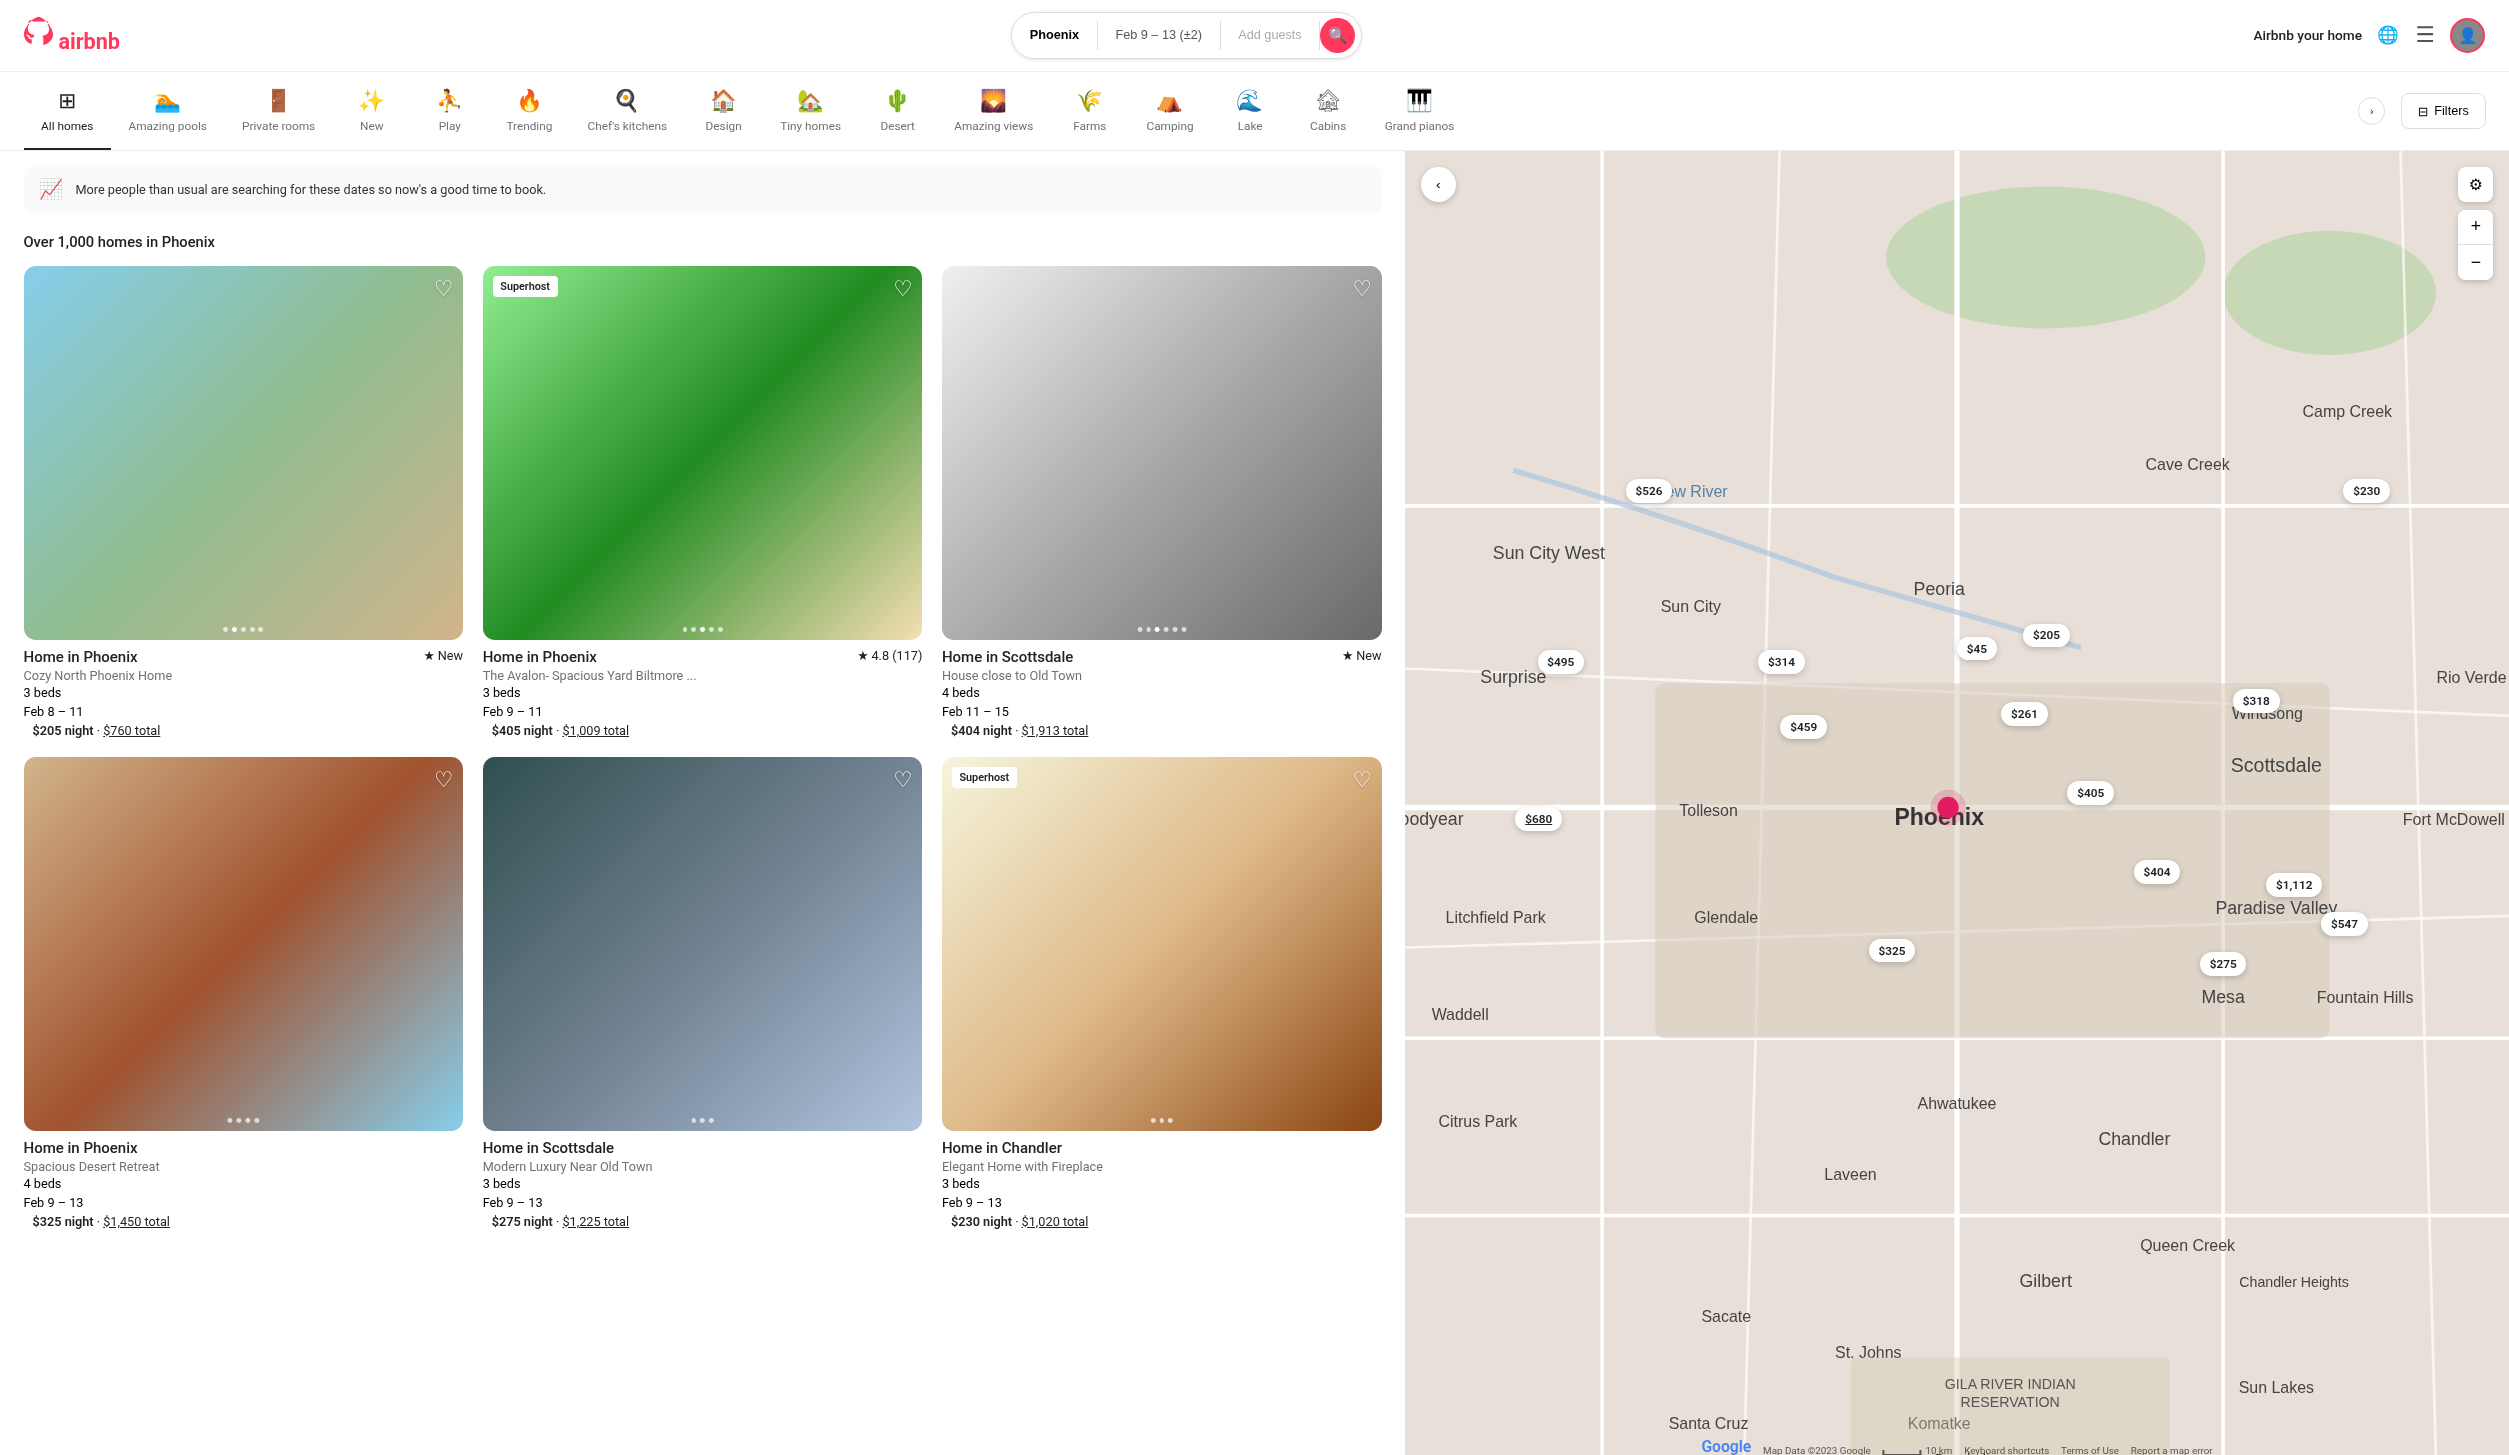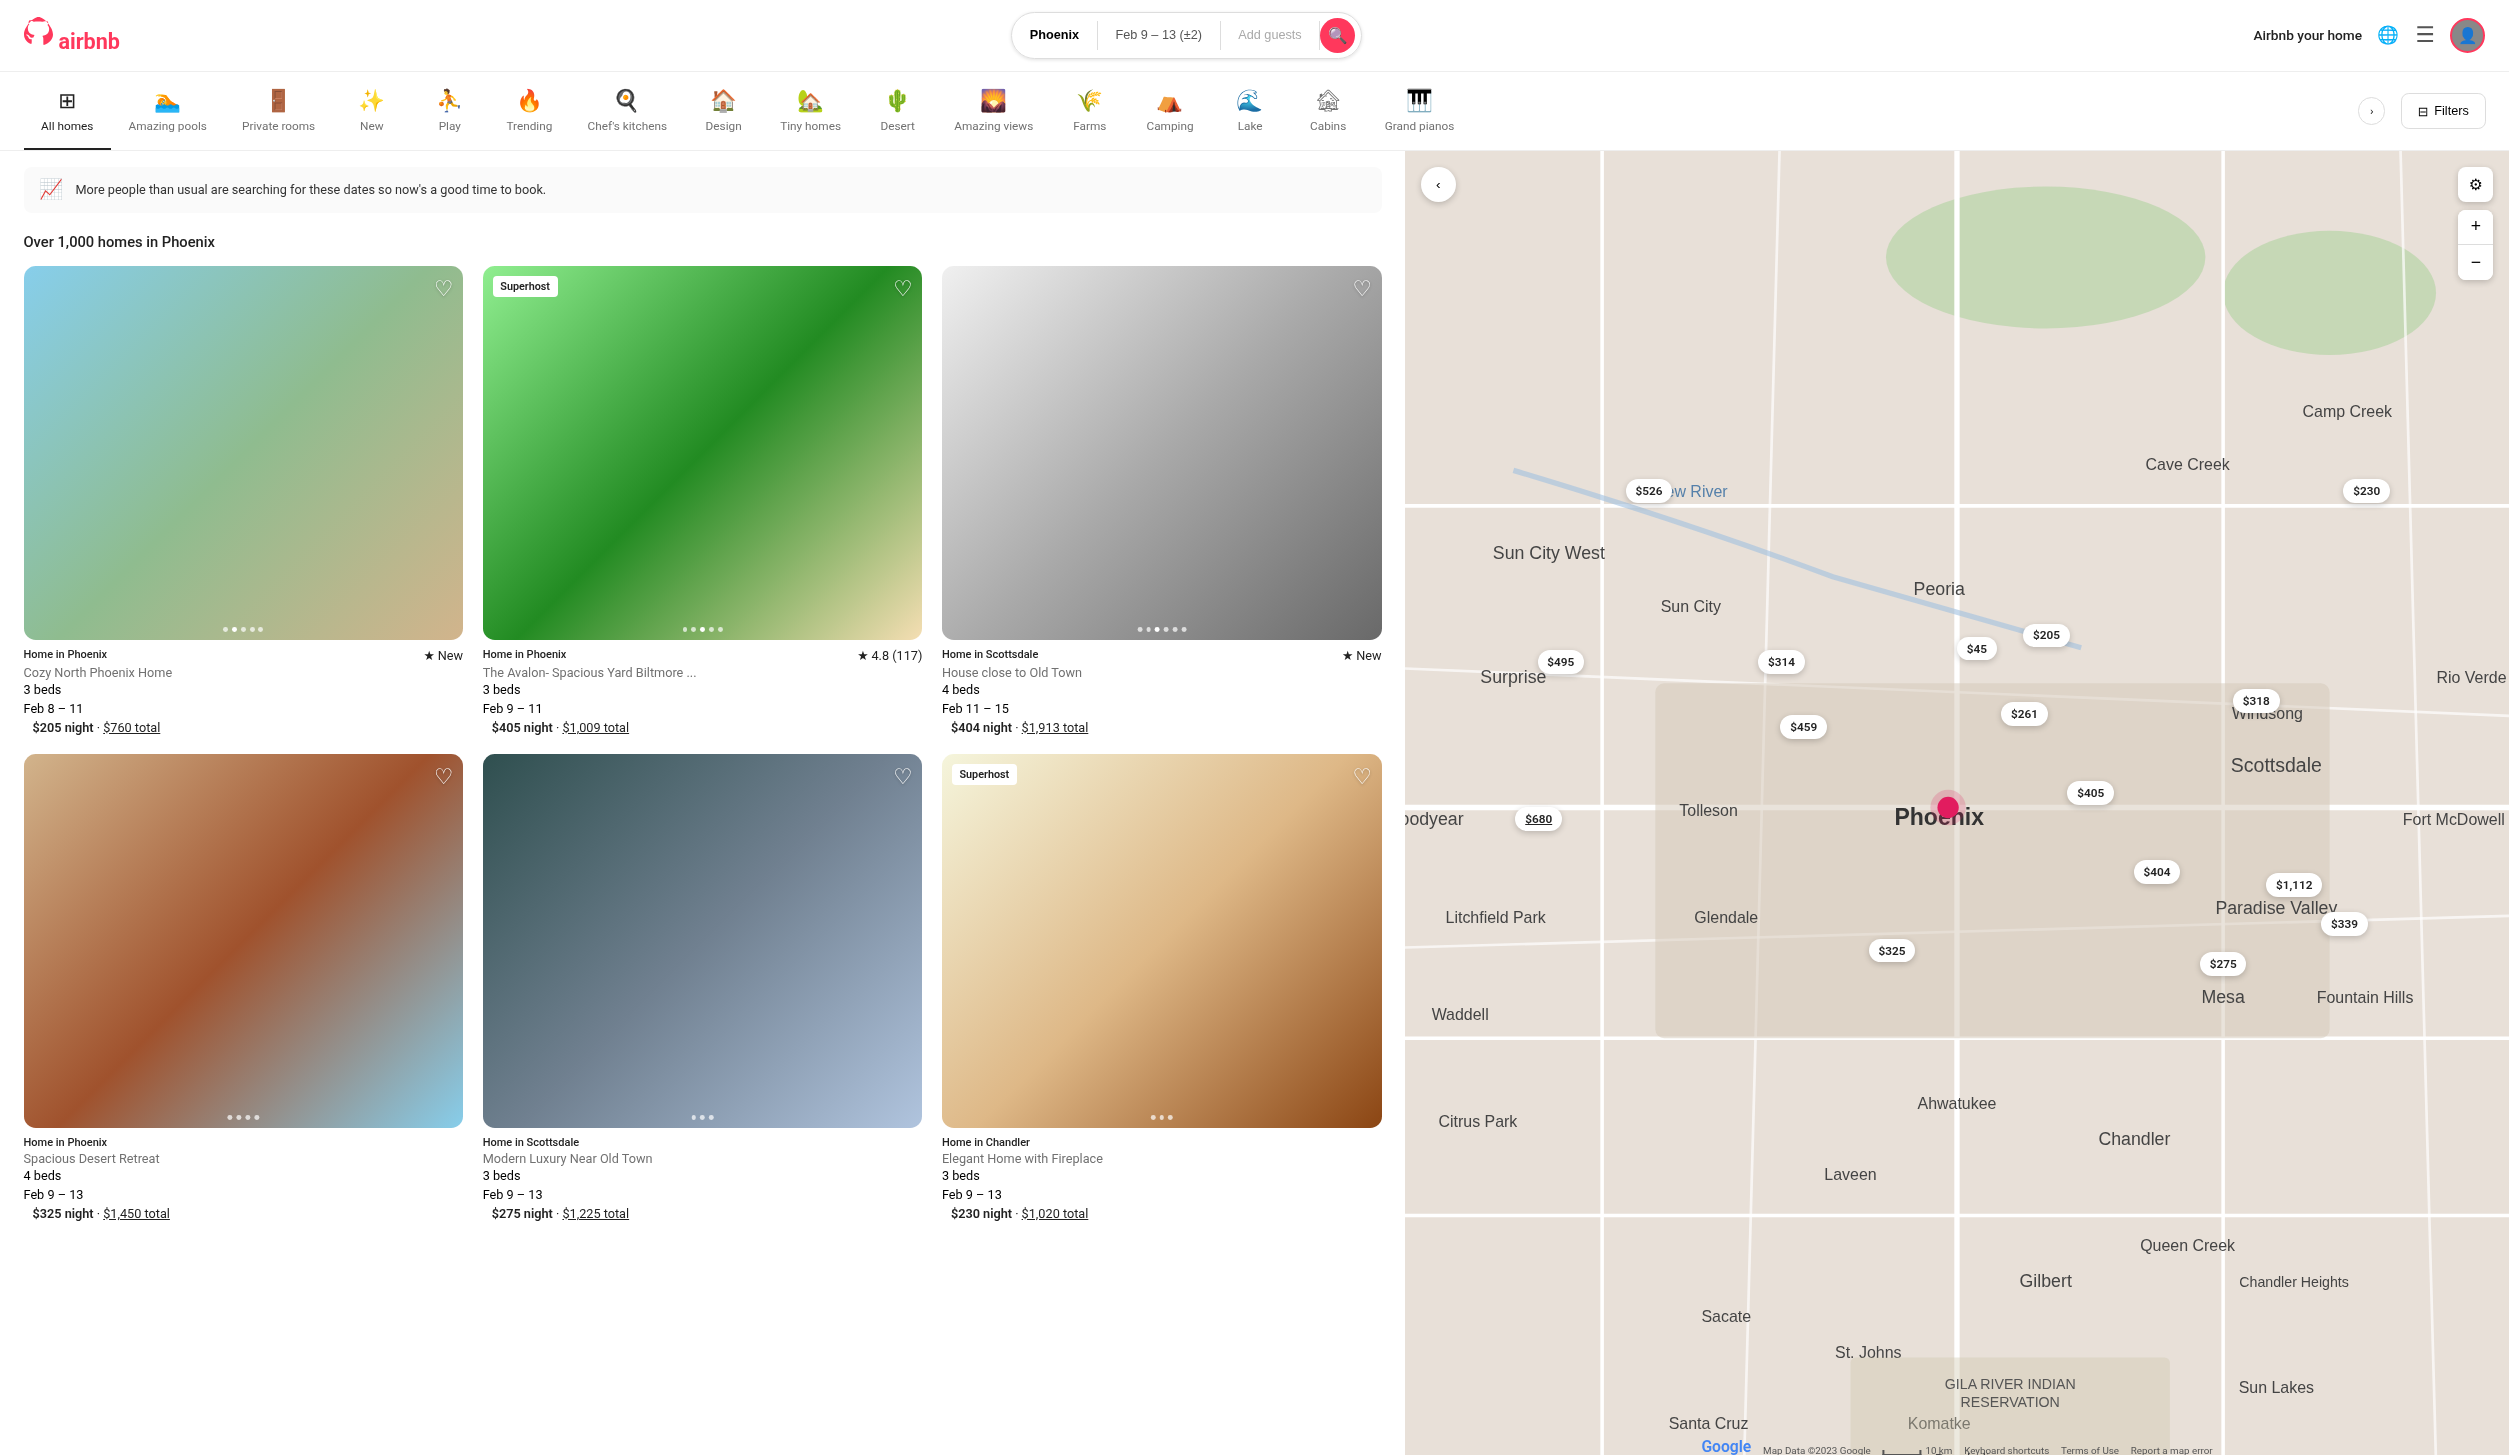"Home in Phoenix" .listing-title { font-size: 11px -> 15px }
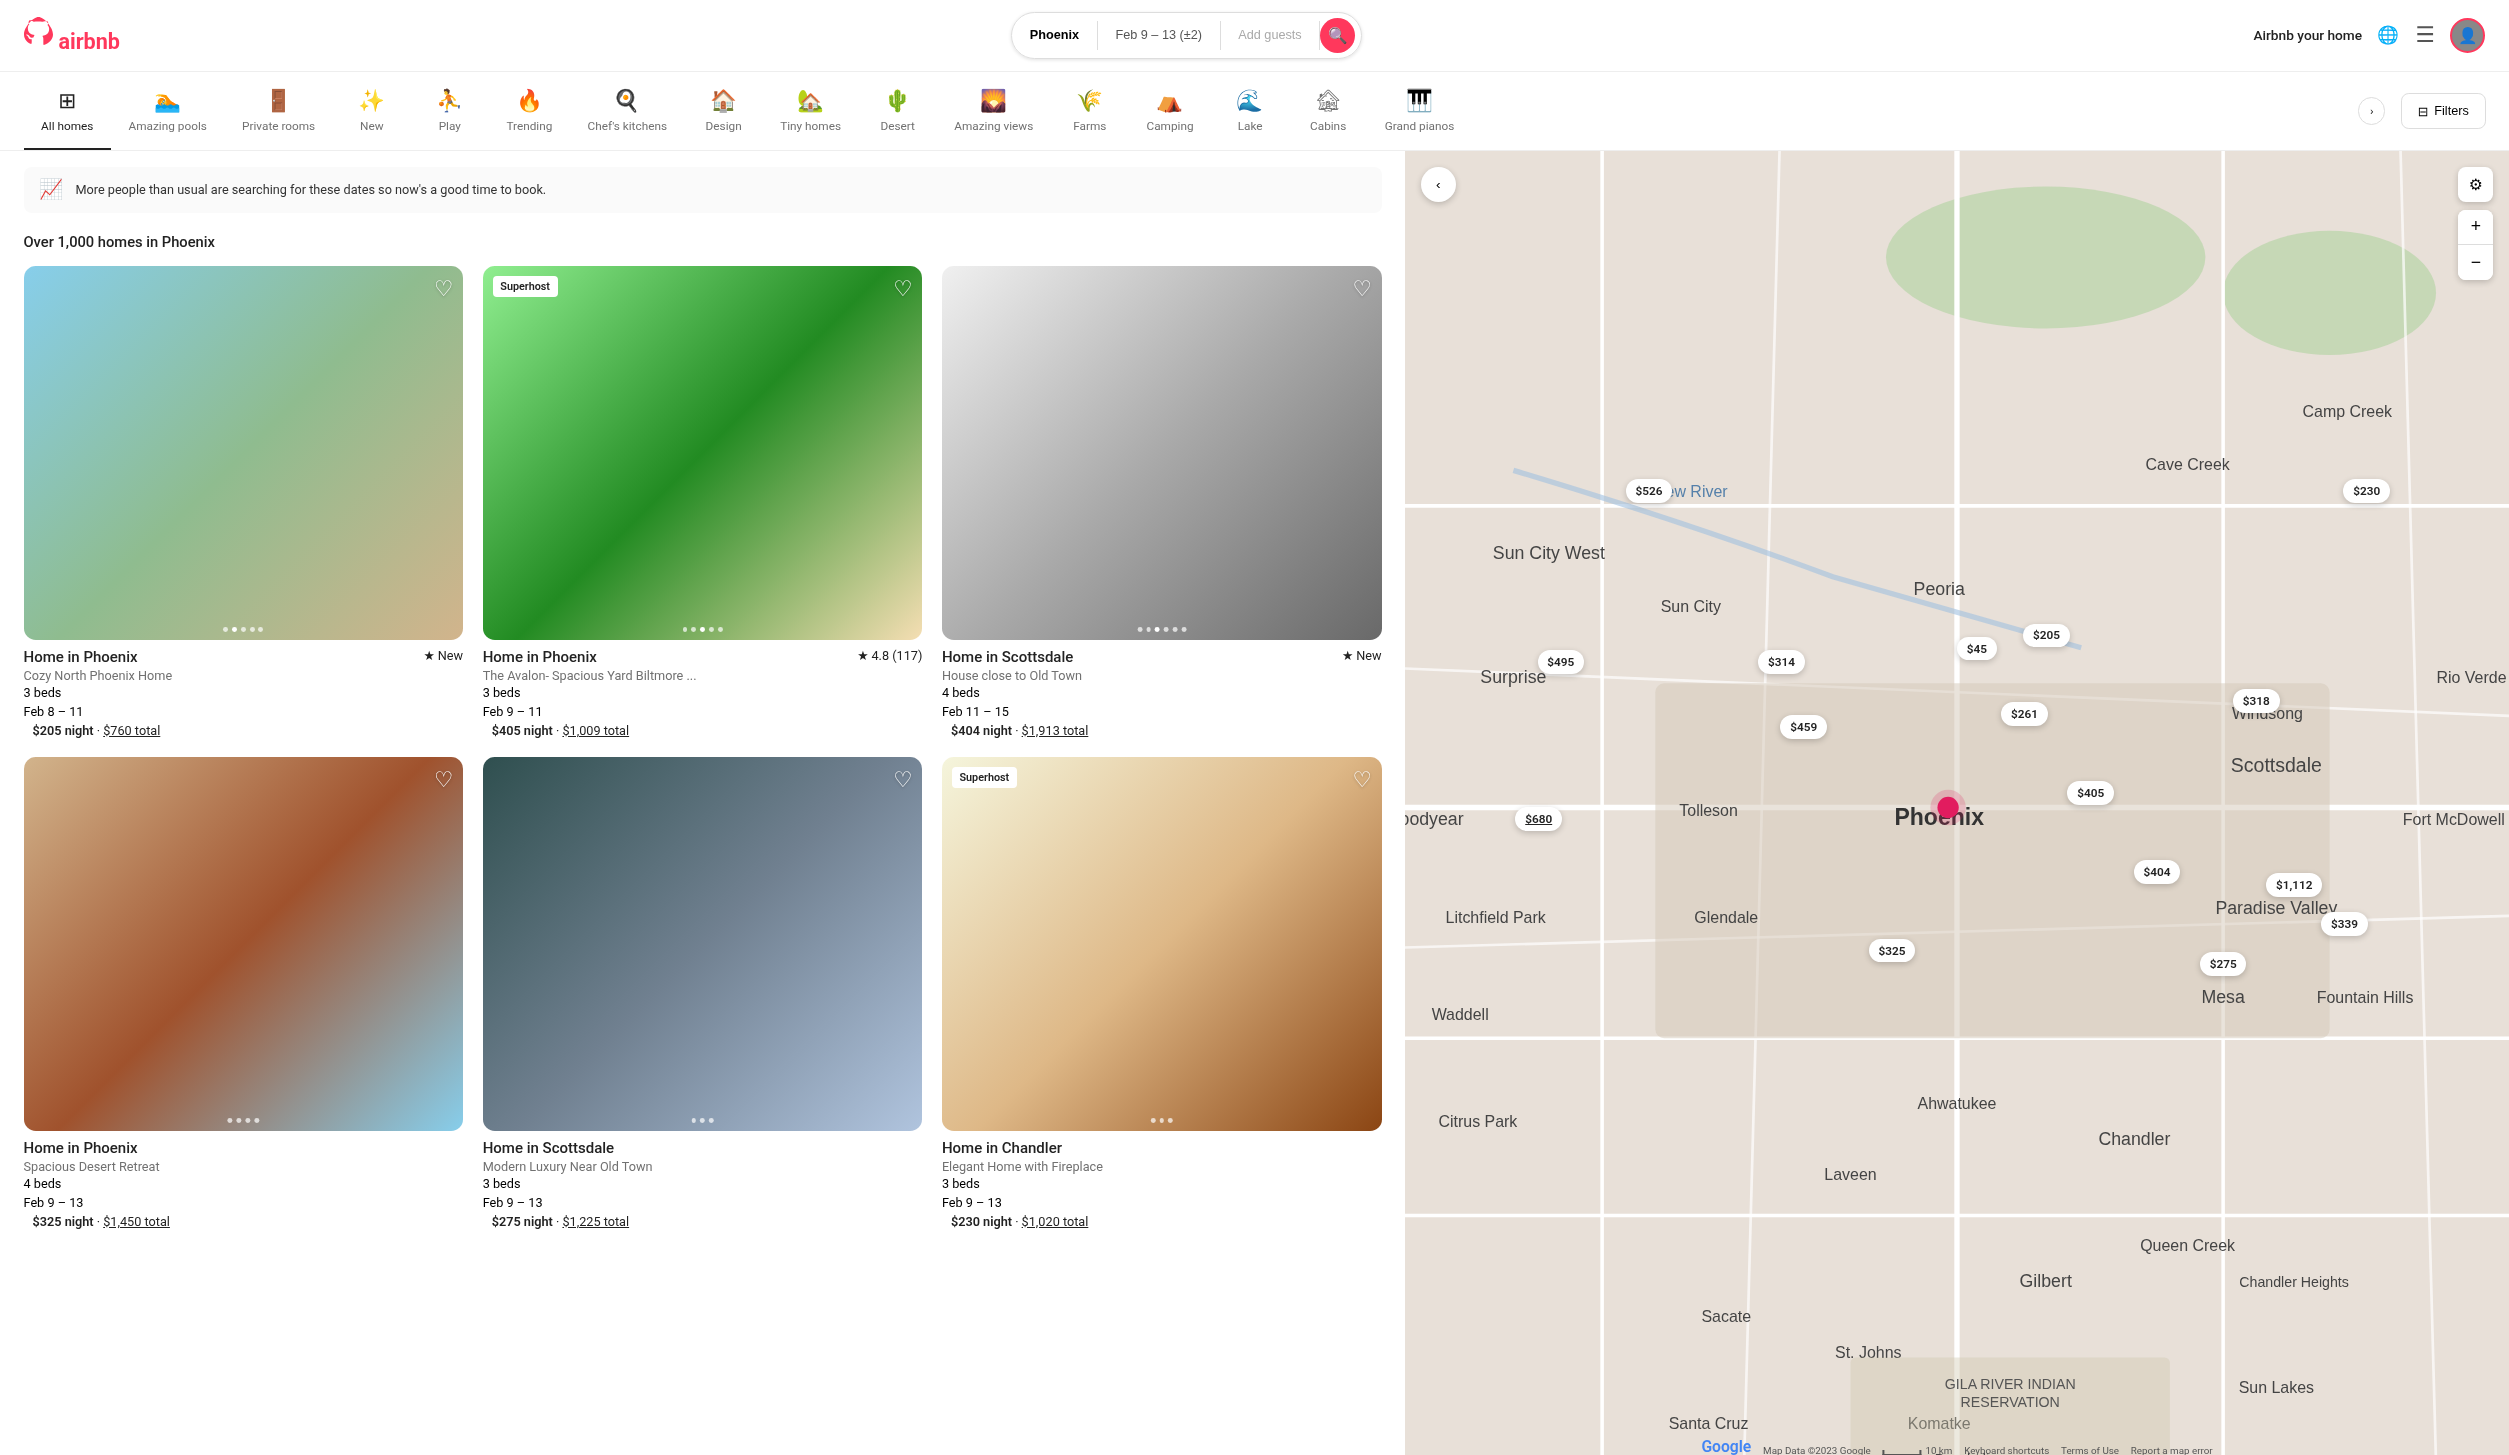"$339" div.price-marker { text: $339 -> $547 }
